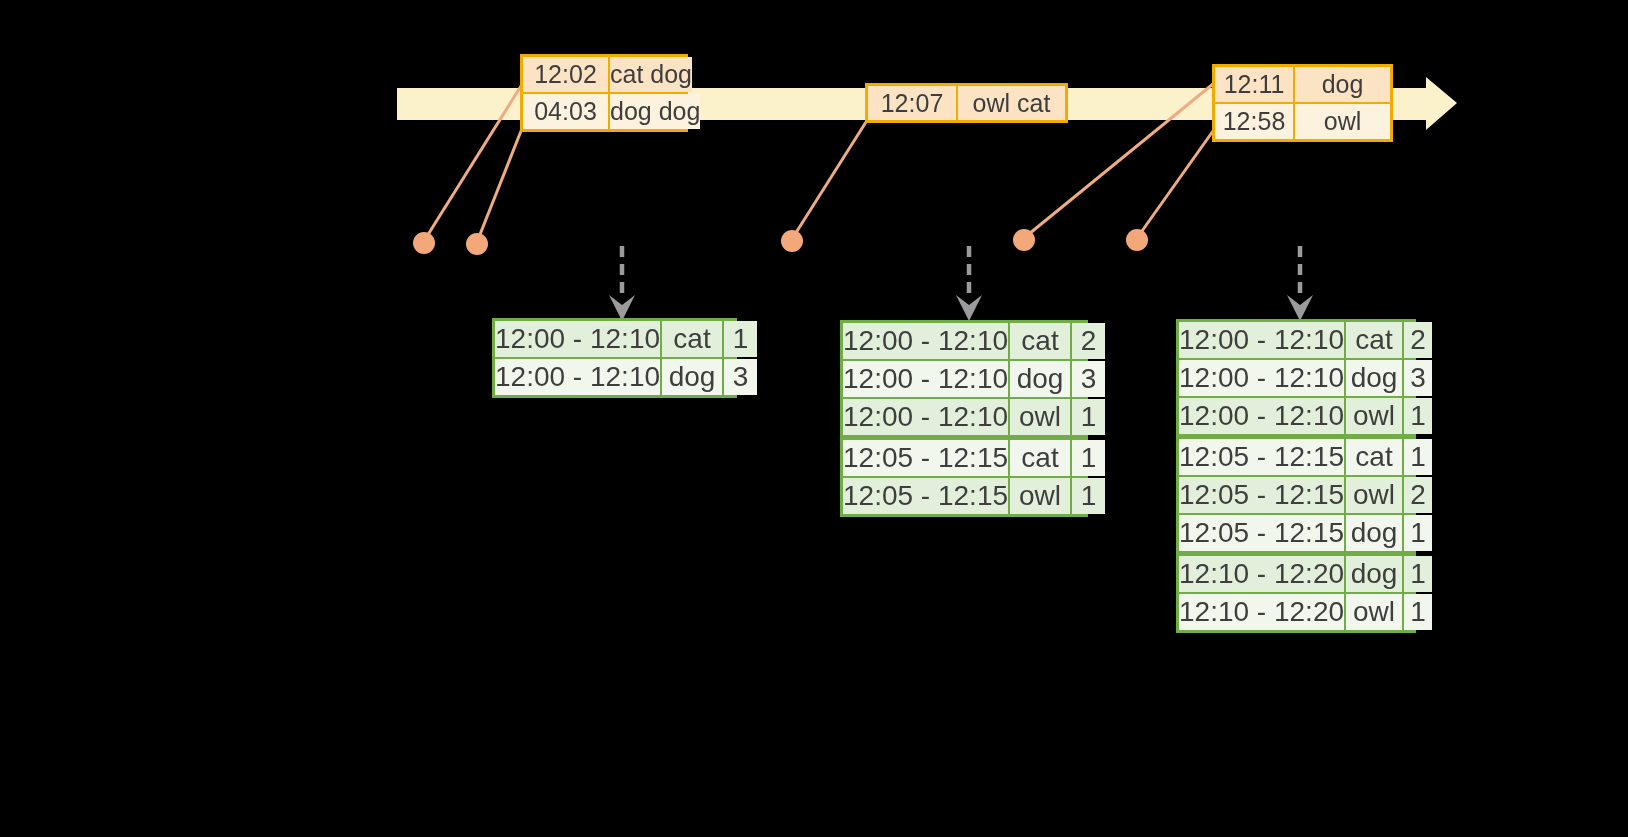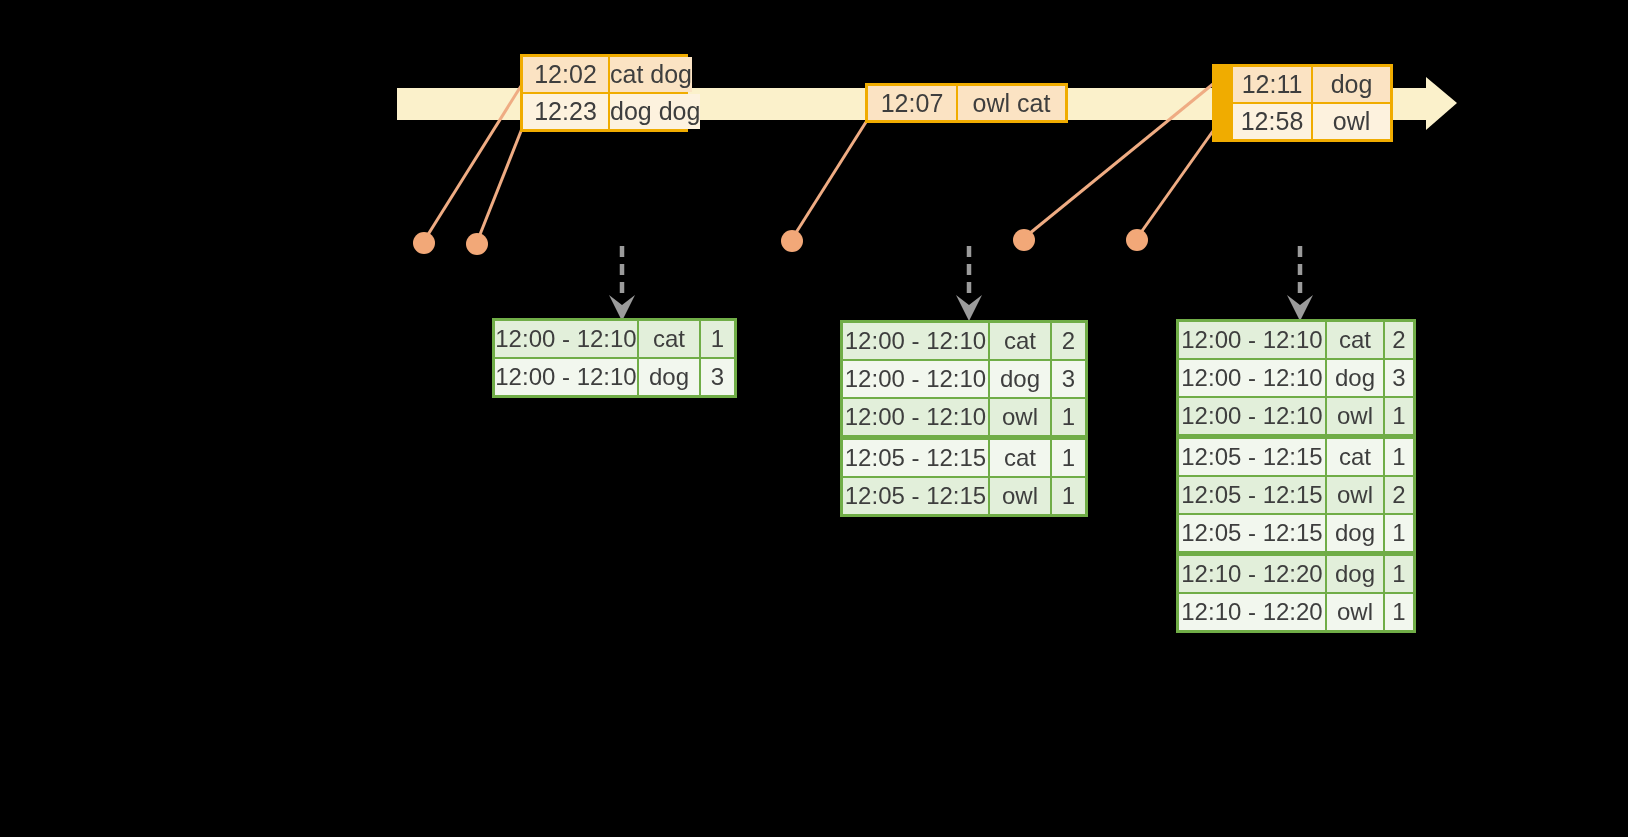"12:11" .etC .drow { margin-left: 18px -> none }
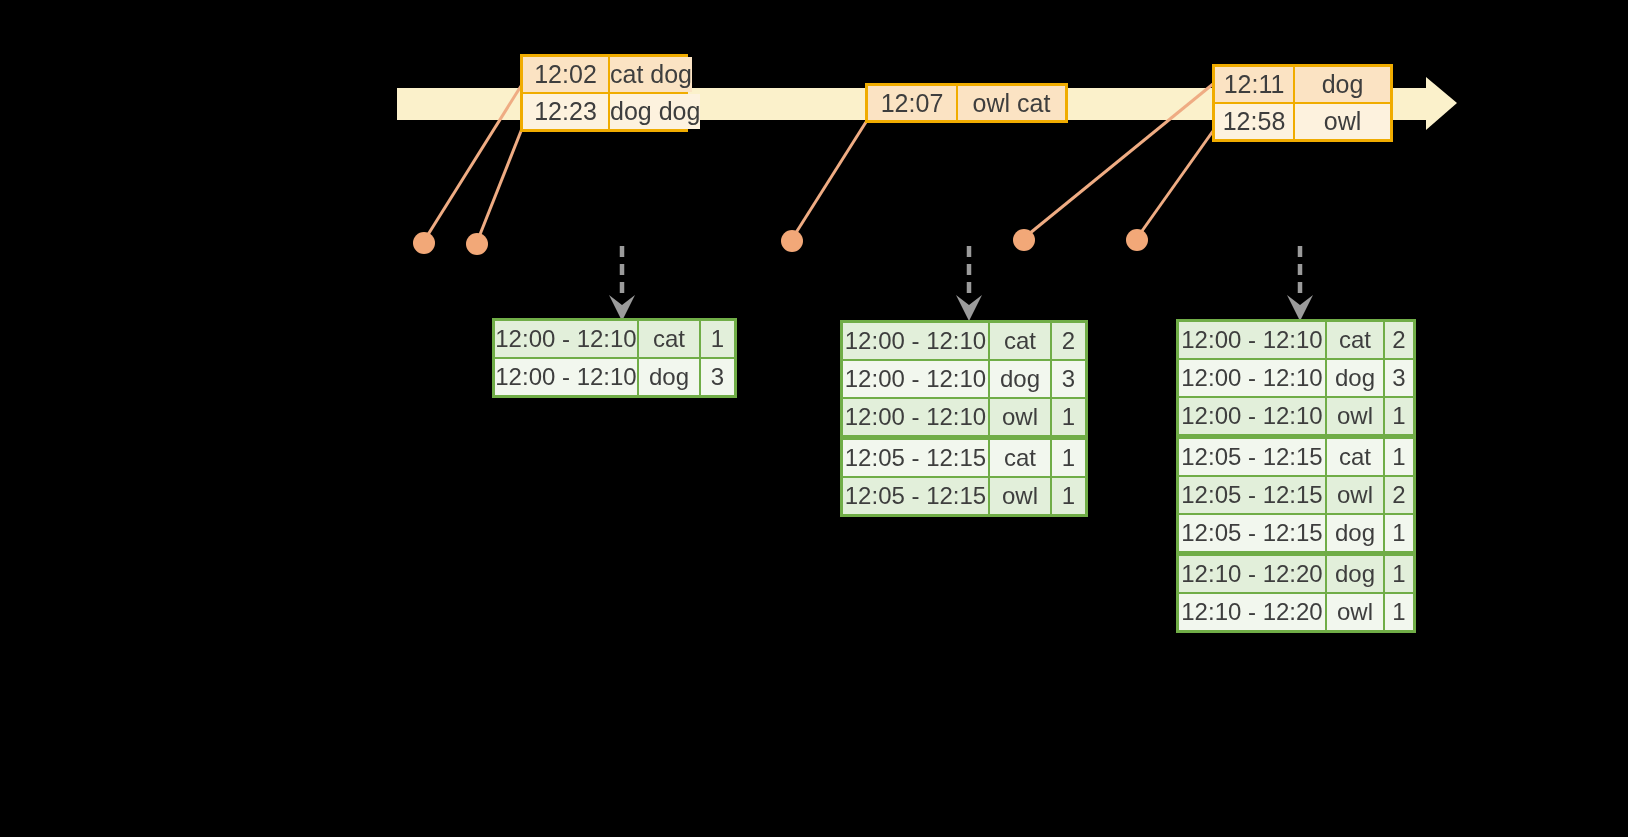"12:23" div.cell { text: 12:23 -> 04:03 }
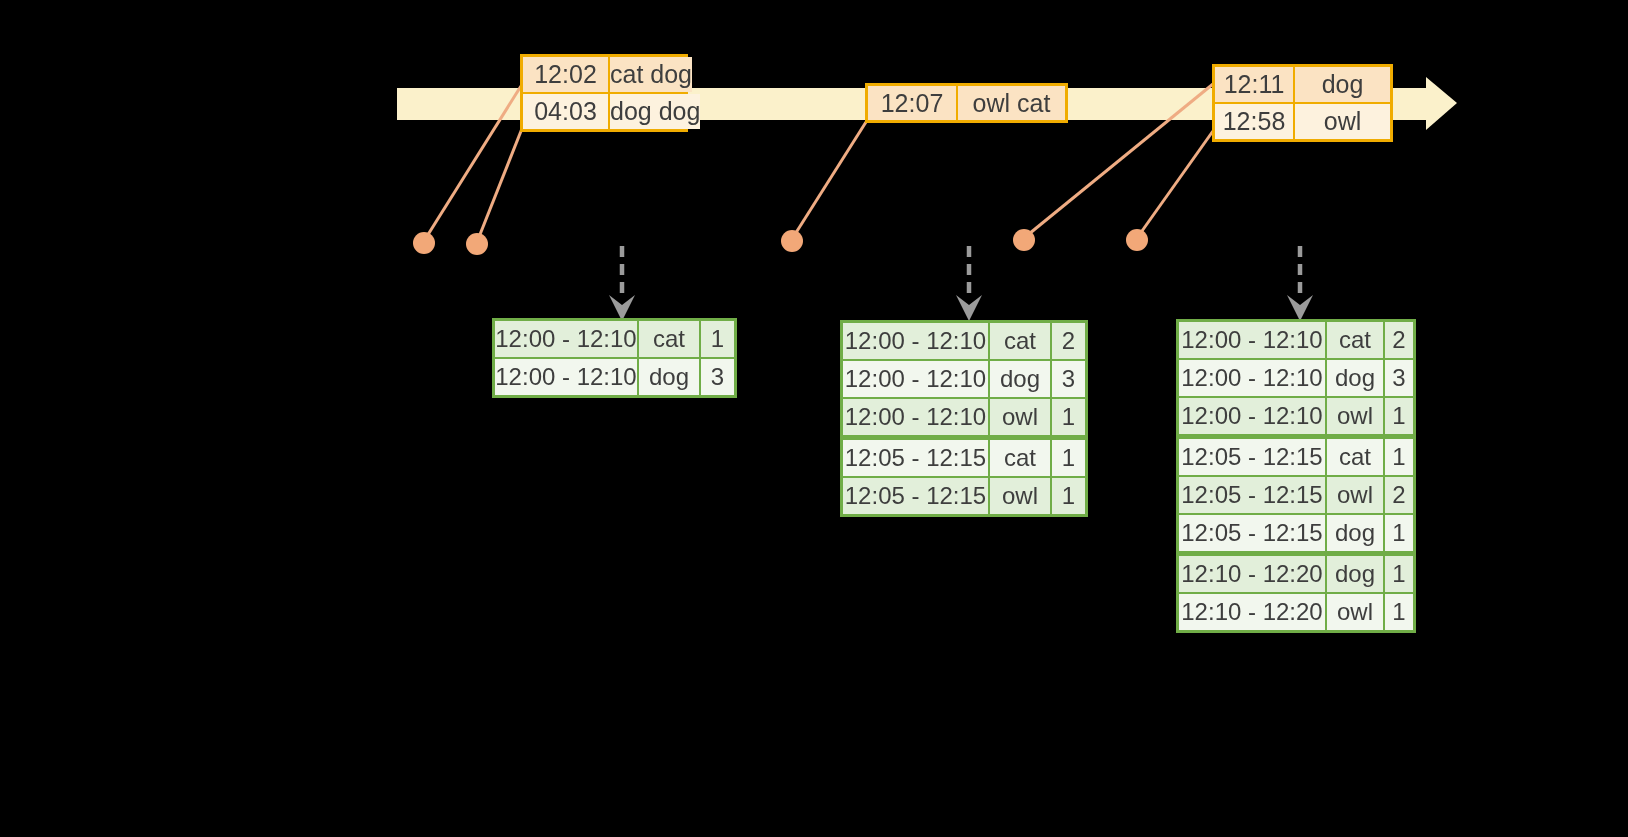"12:00 - 12:10" .rtable .cell { font-size: 24px -> 28px }
